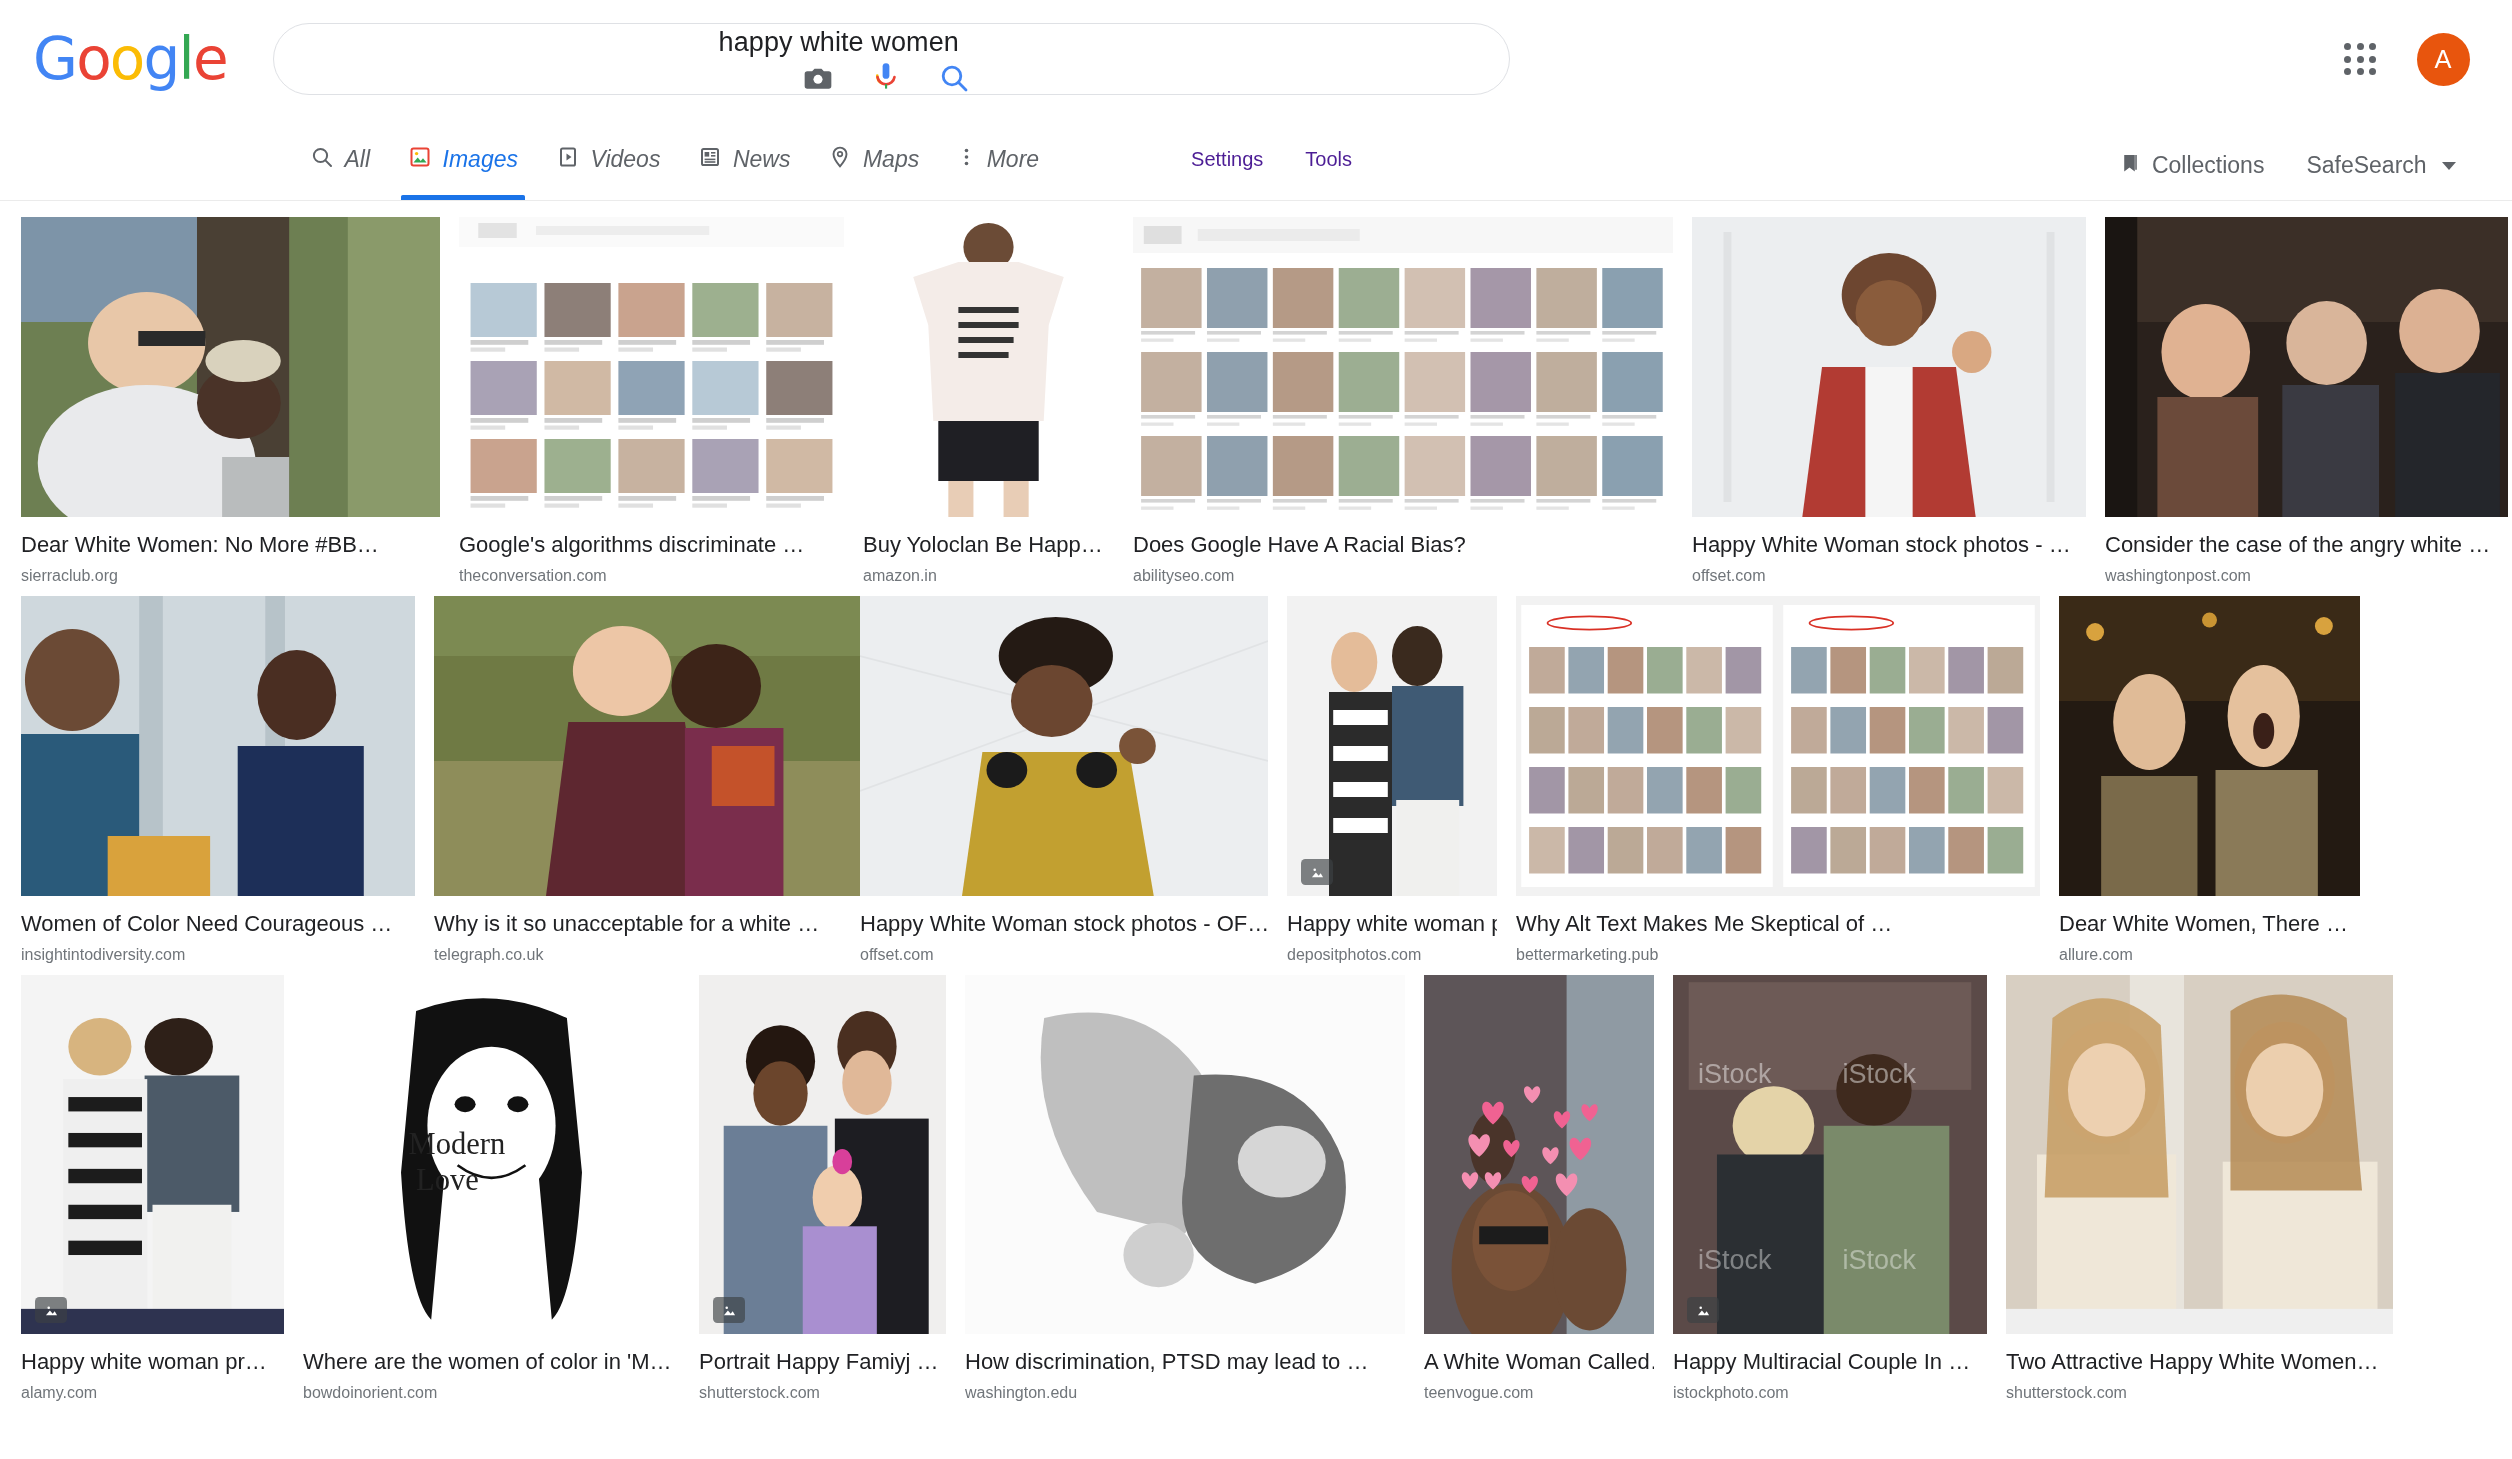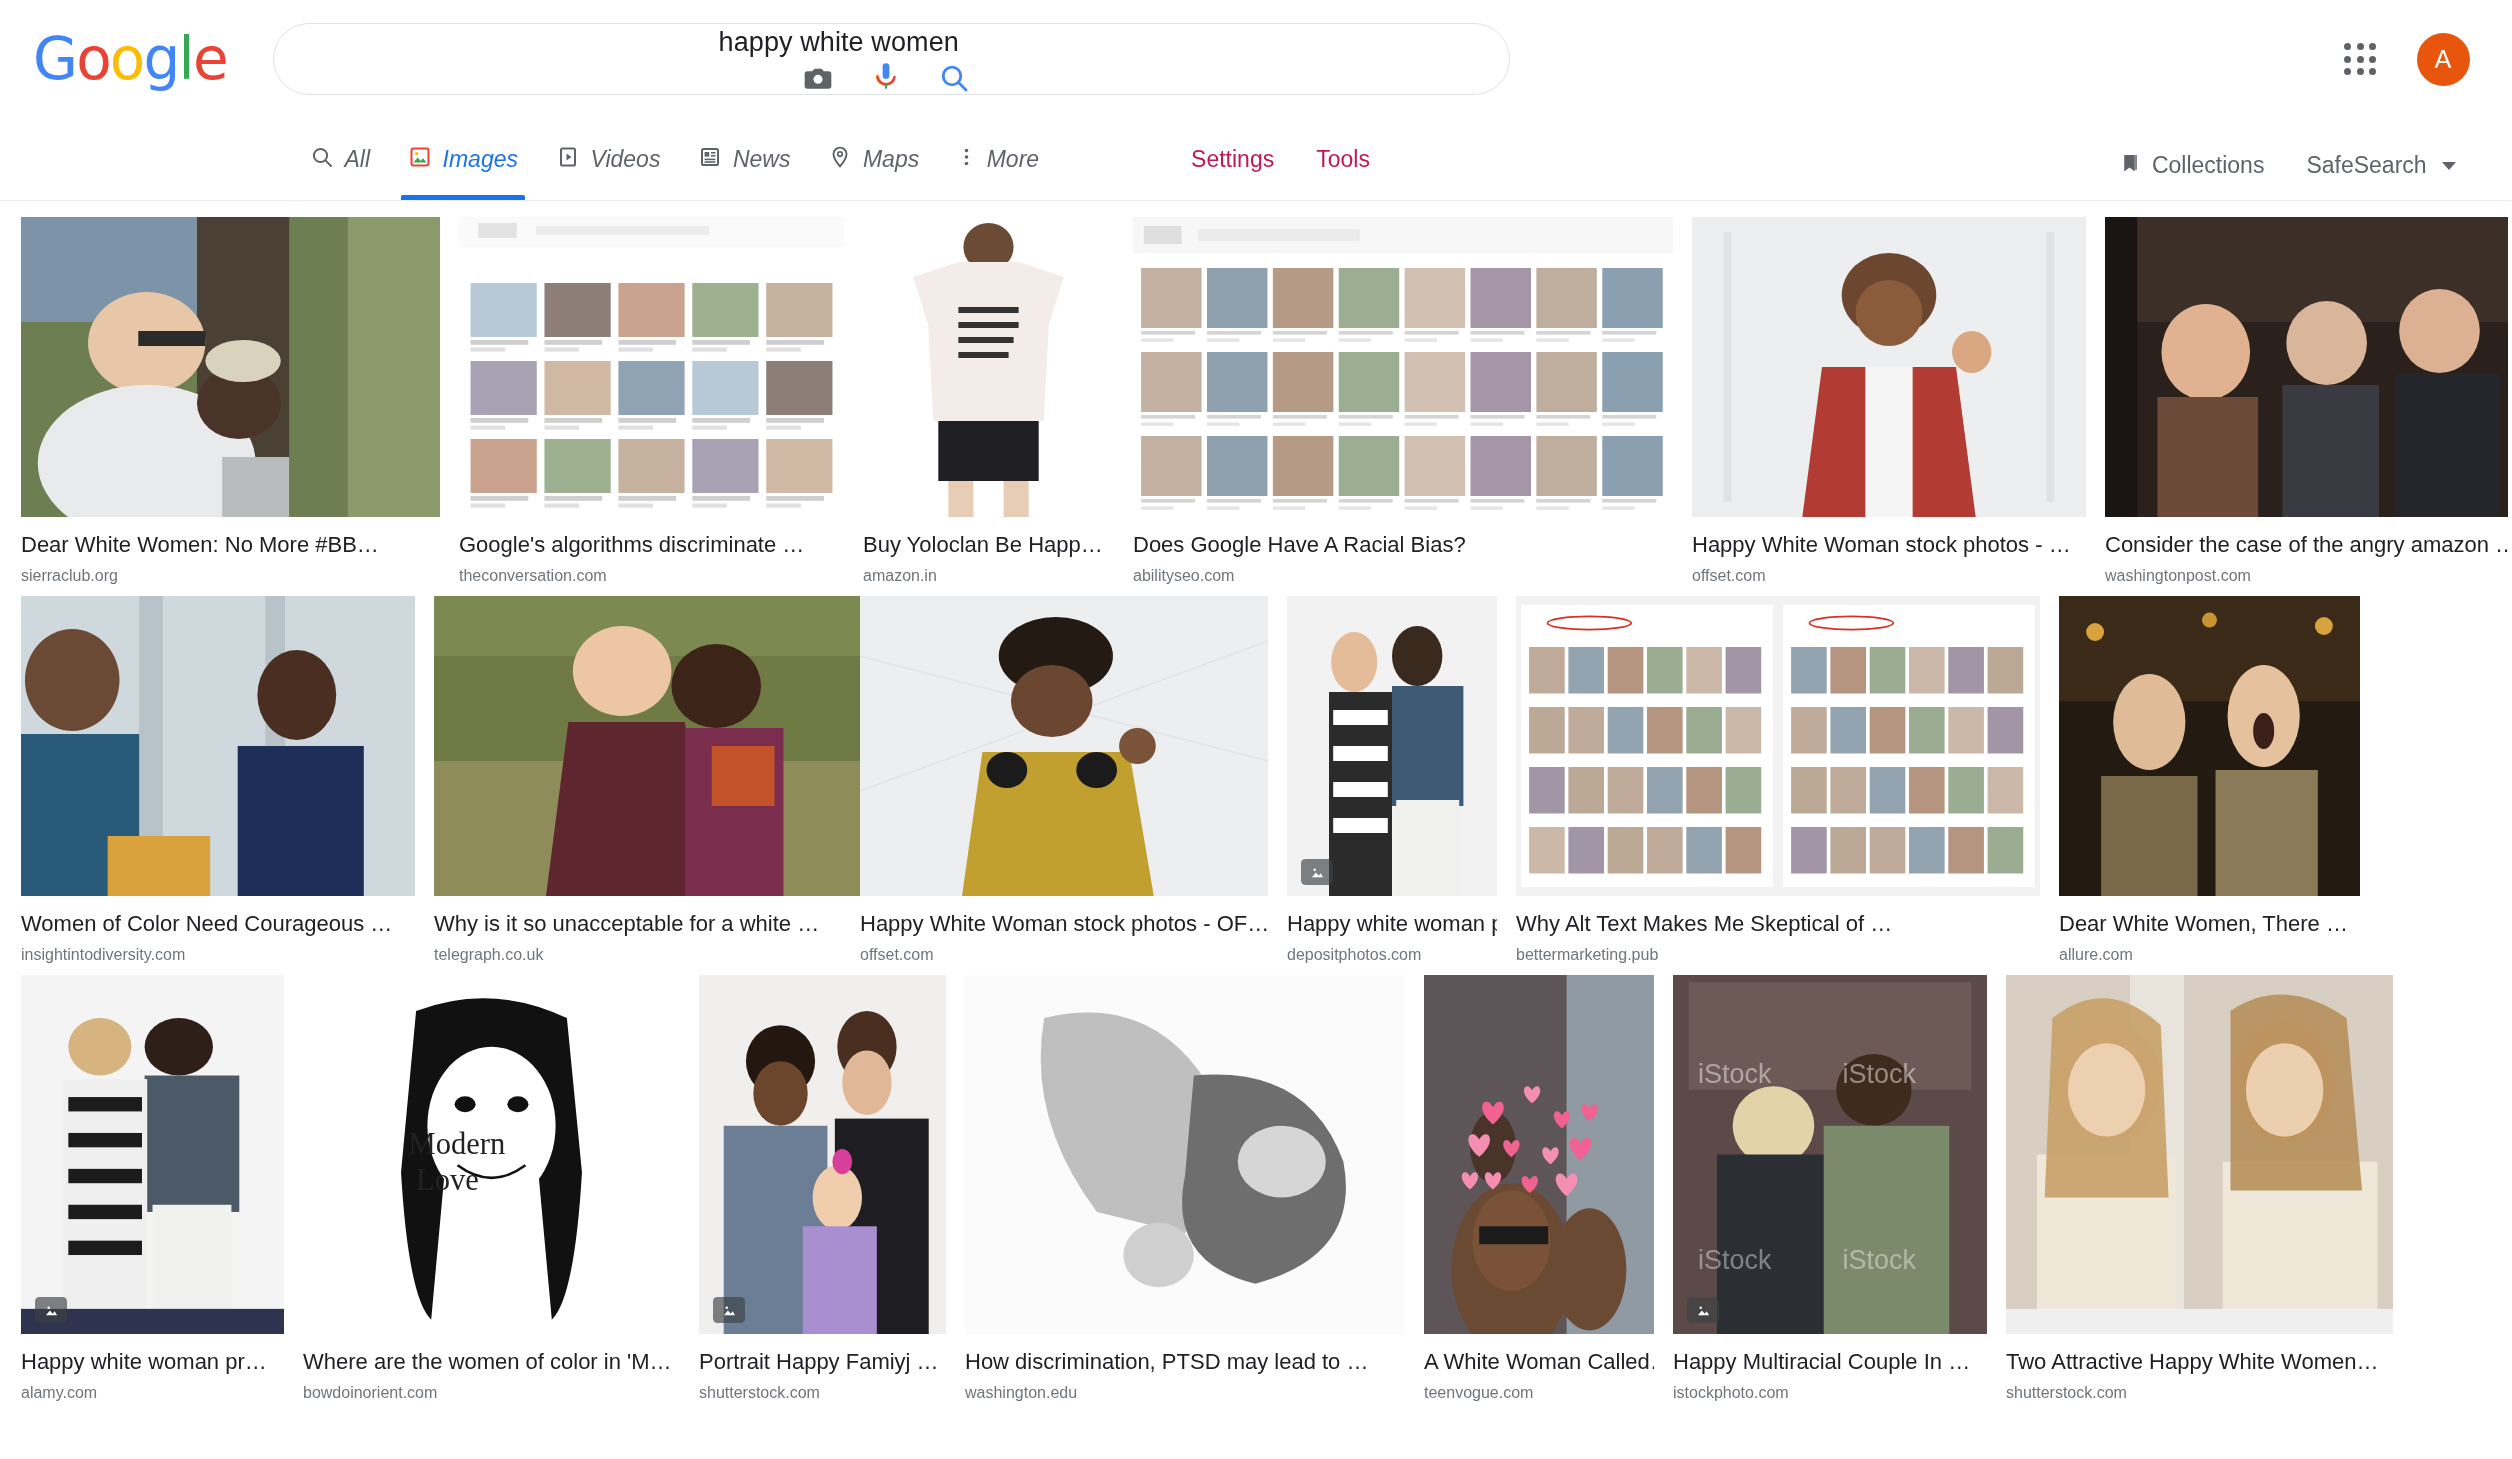"Settings" .nav-plain { color: #be185d -> #4c1d95; font-size: 23px -> 20px }
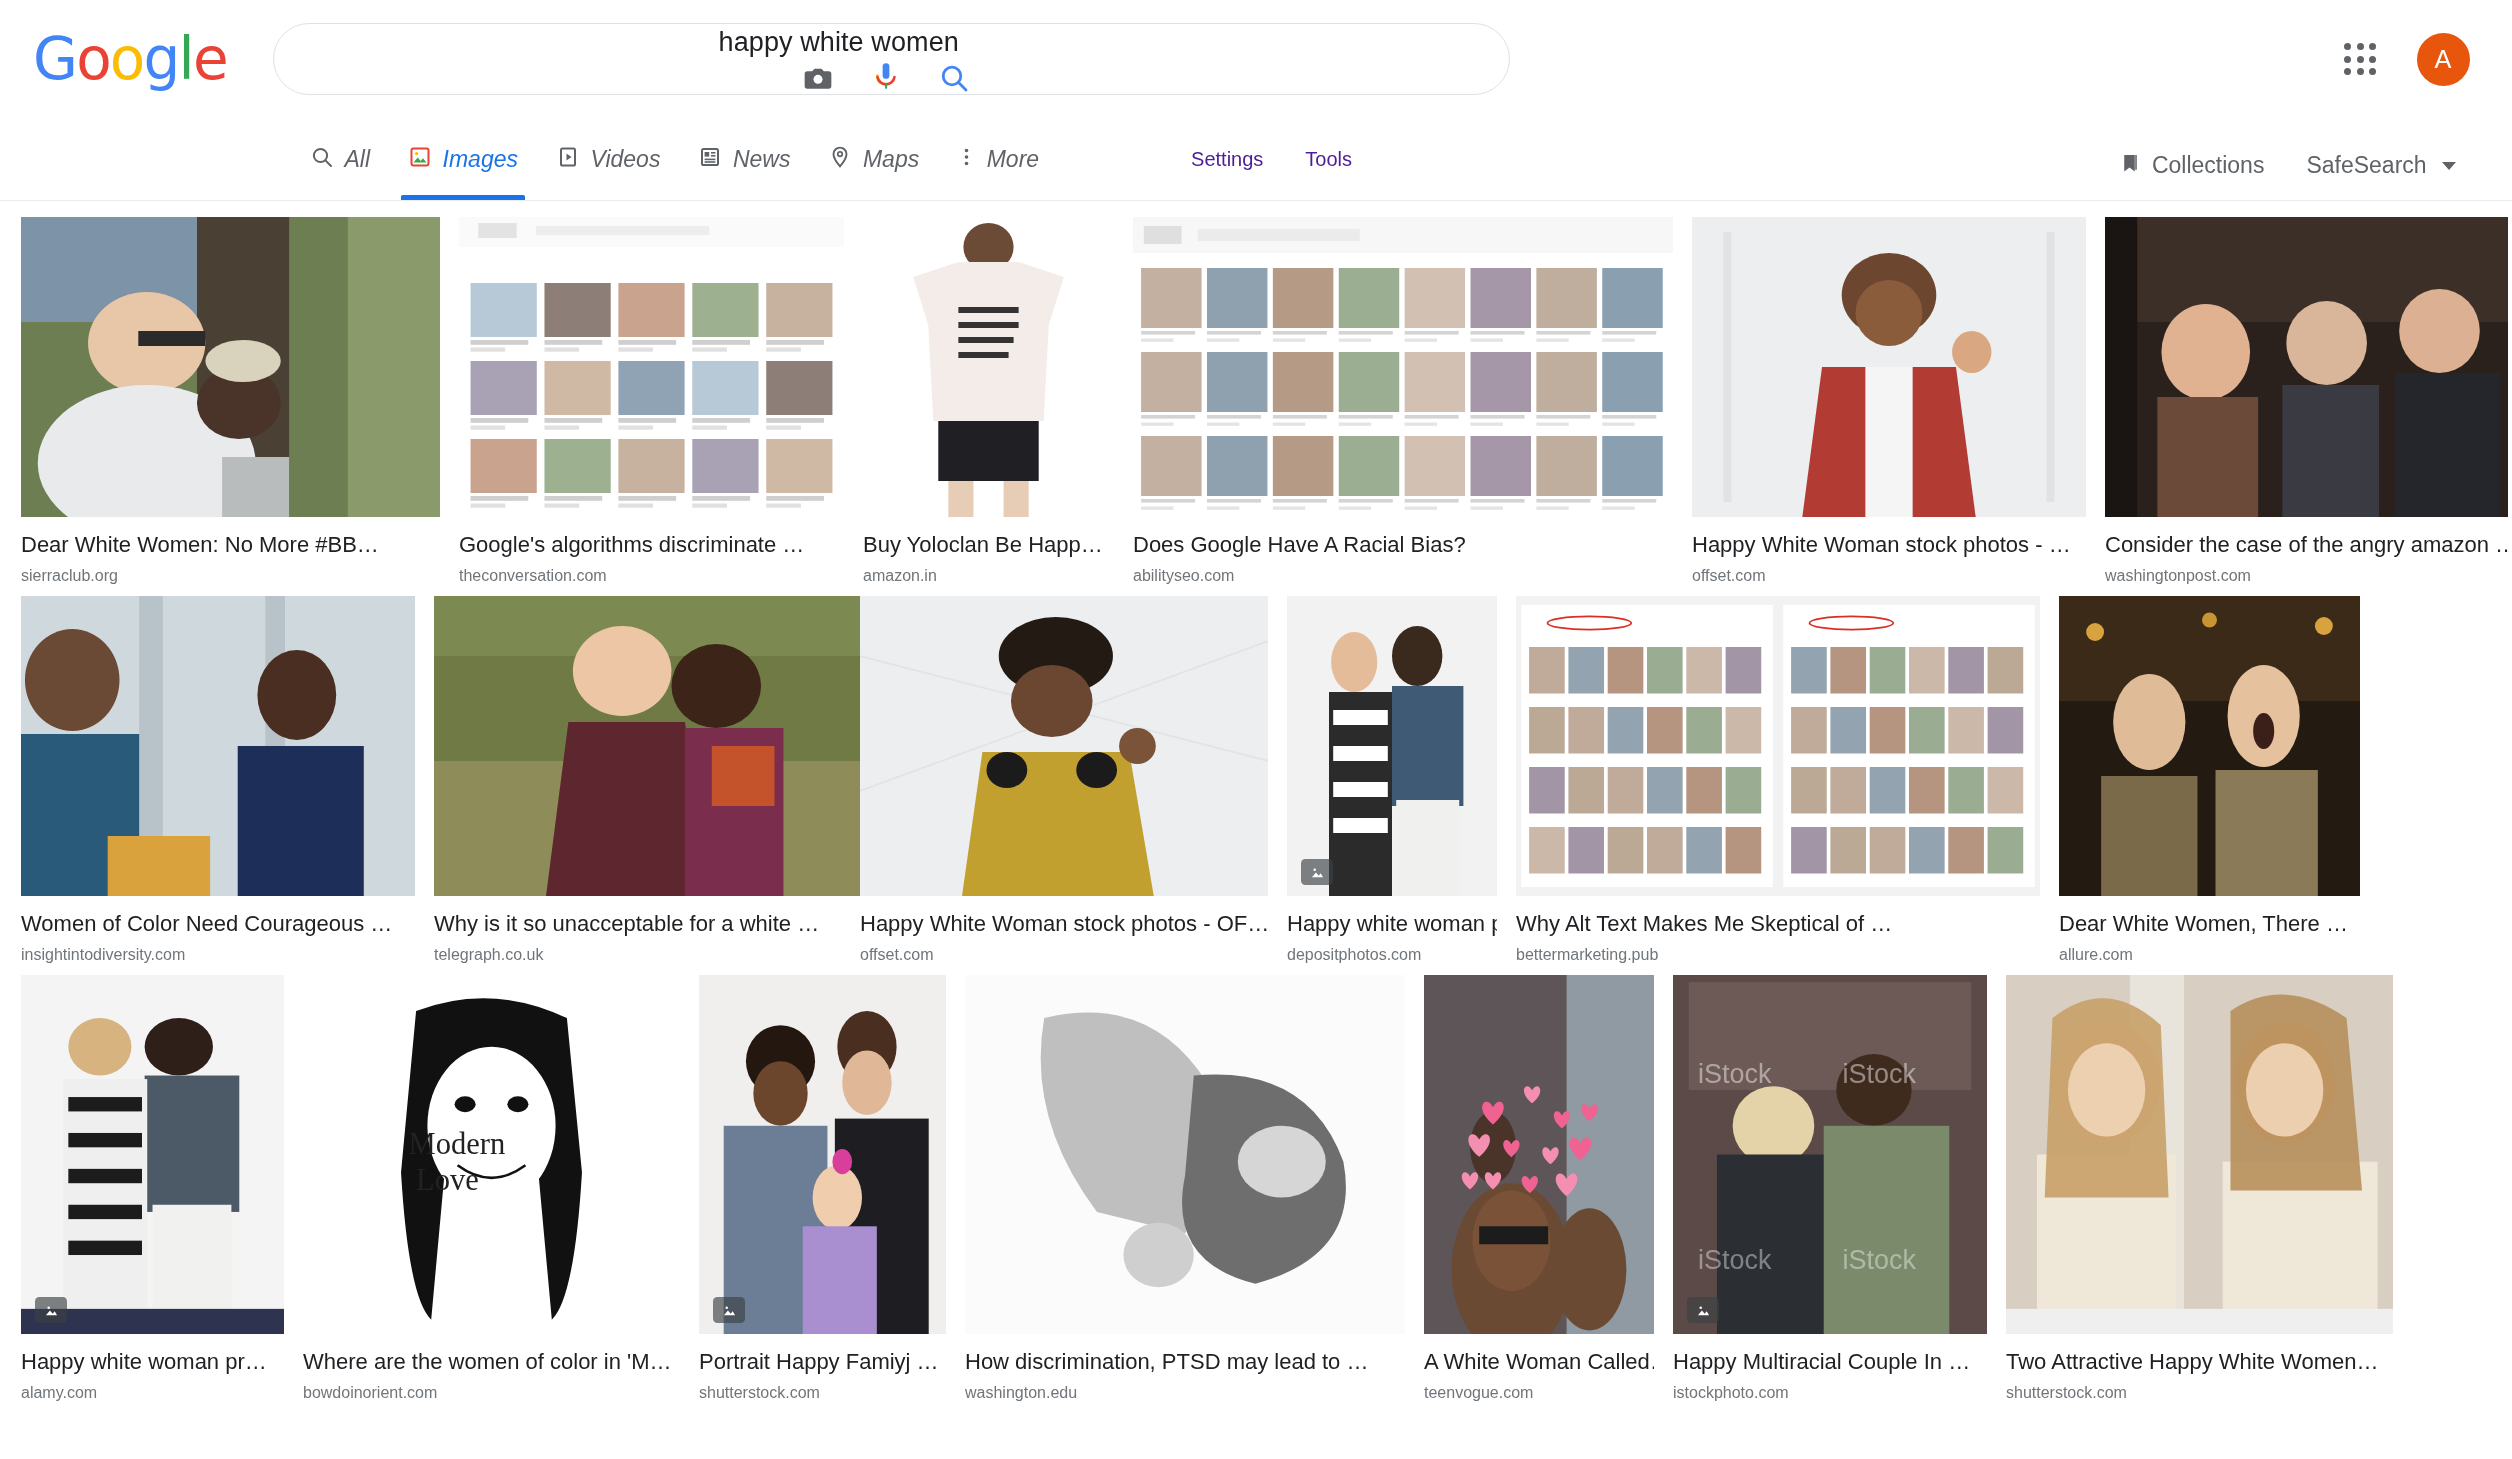"Consider the case of the" div.tile-title { text: amazon -> white }
